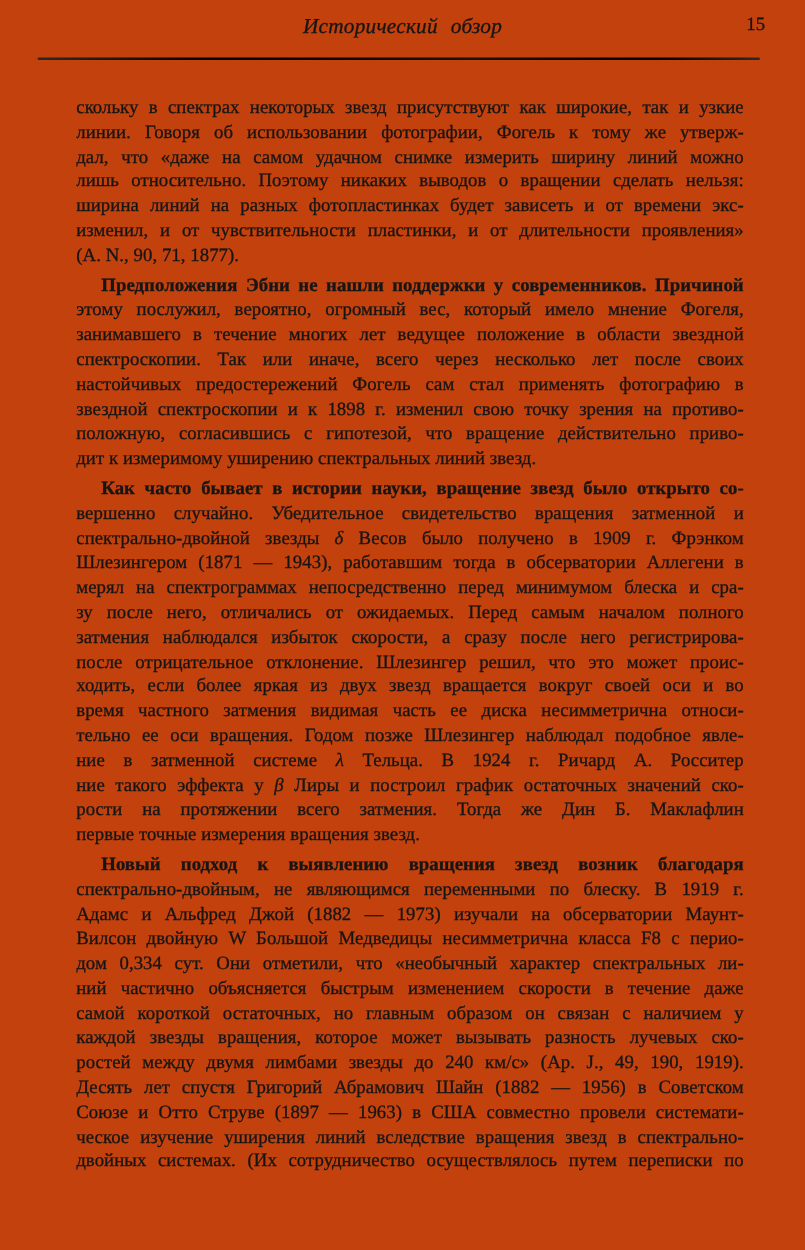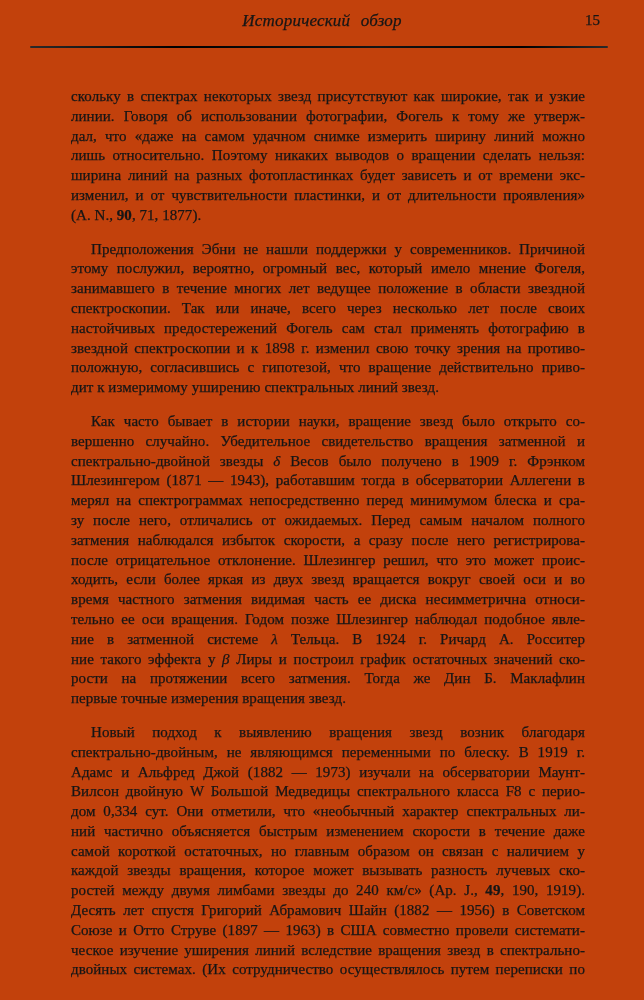"15" .page-number { right: 44px -> 32px }
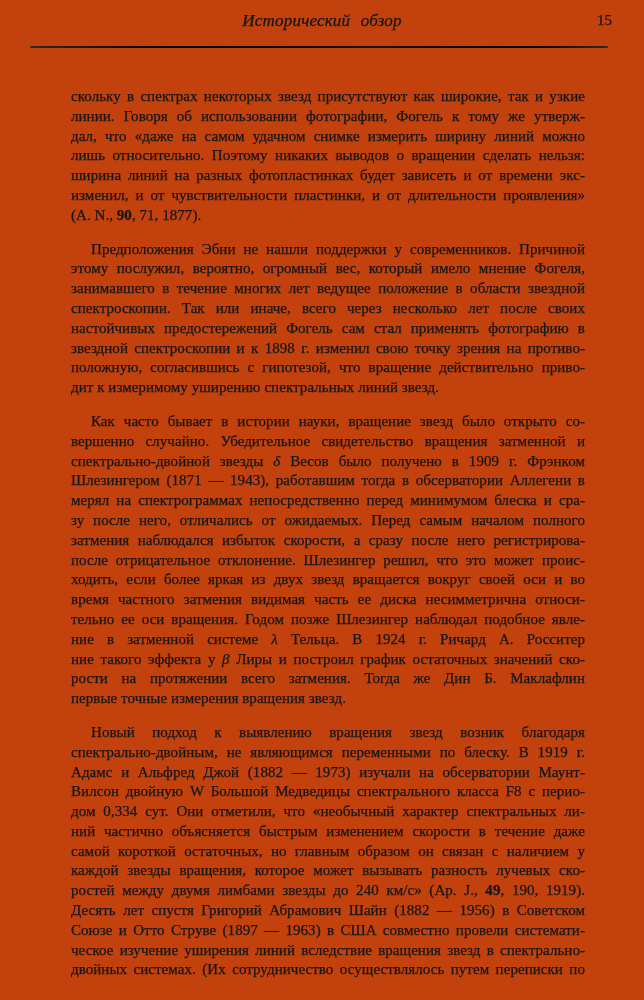"скольку в спектрах некоторых звезд" .para { margin: 14px -> 4px }
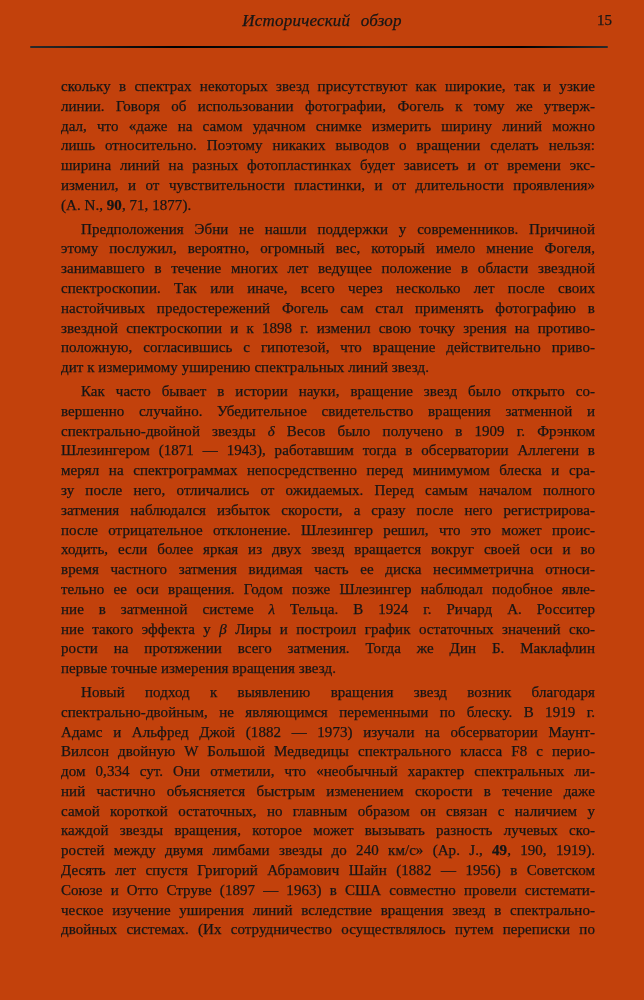"90" .line b { font-weight: 700 -> 400 }
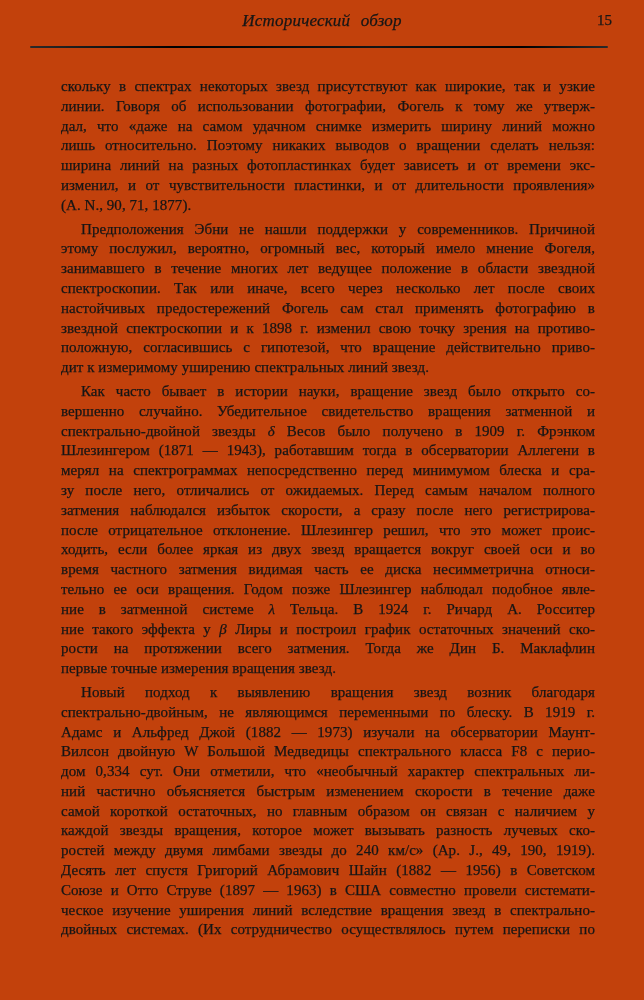"Предположения Эбни не нашли поддержки" .line.indent { font-weight: none -> bold }
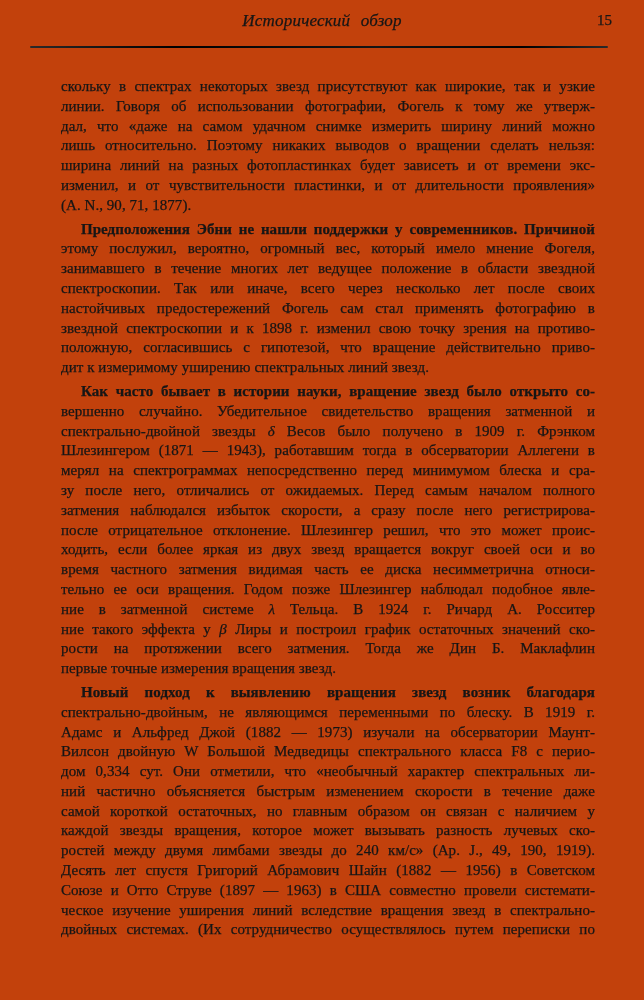"Вилсон двойную W Большой Медведицы" div.line { text: спектрального -> несимметрична }
